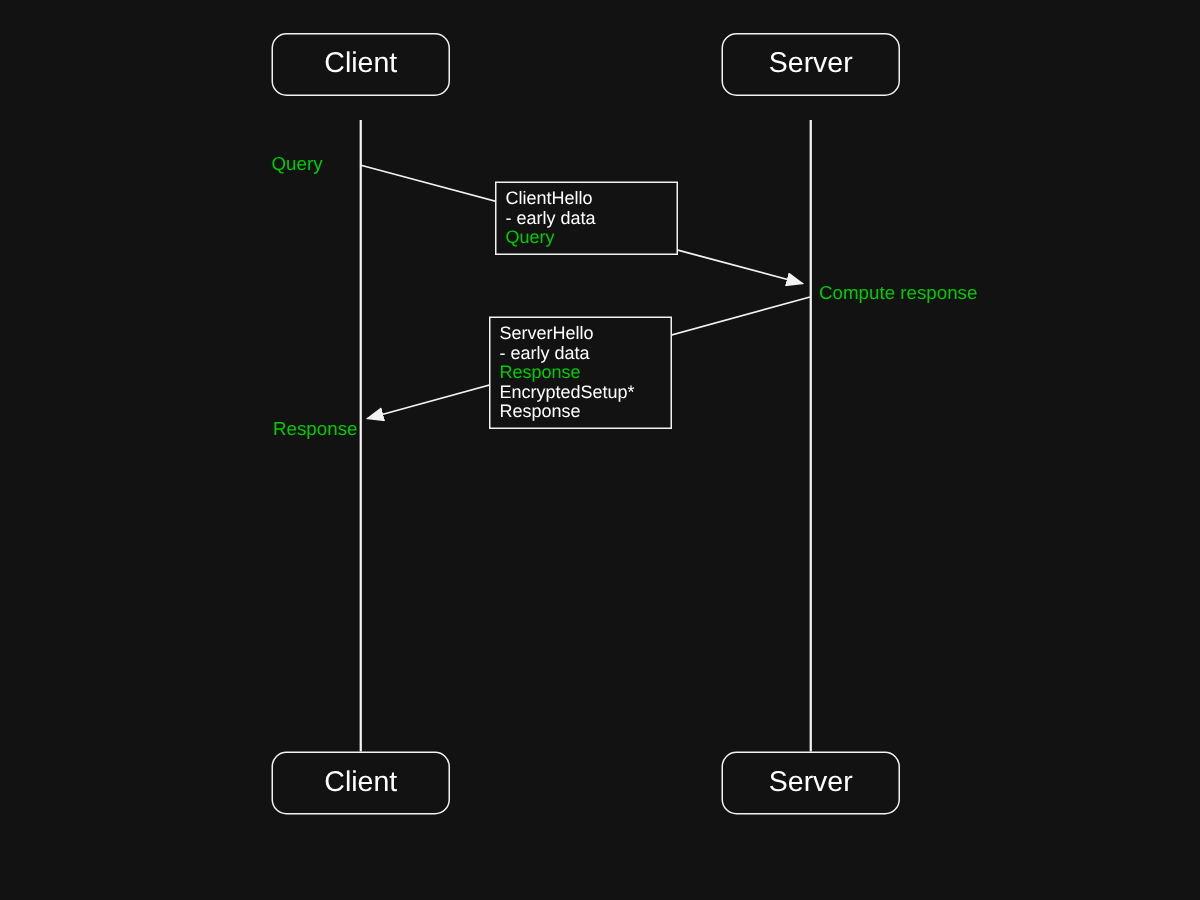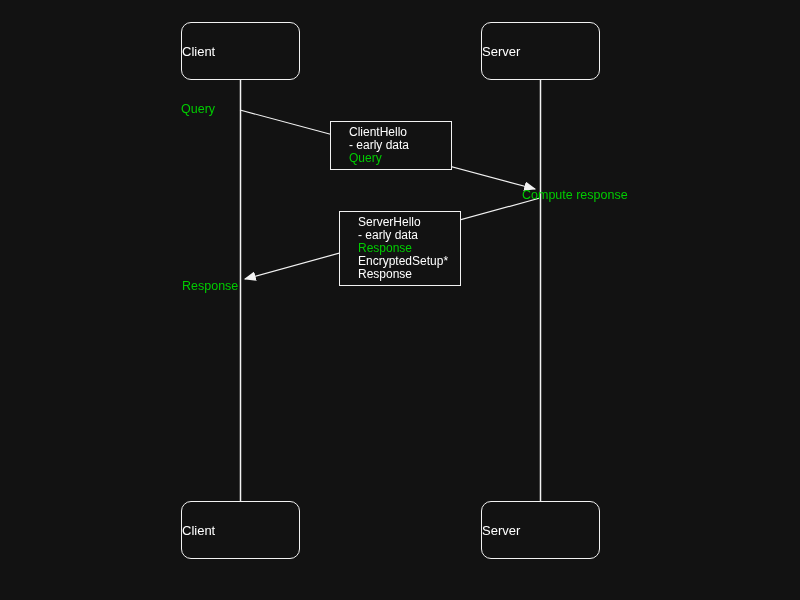"Client" .actor-box { font-size: 13px -> 19px; height: 58px -> 42px; justify-content: none -> center }
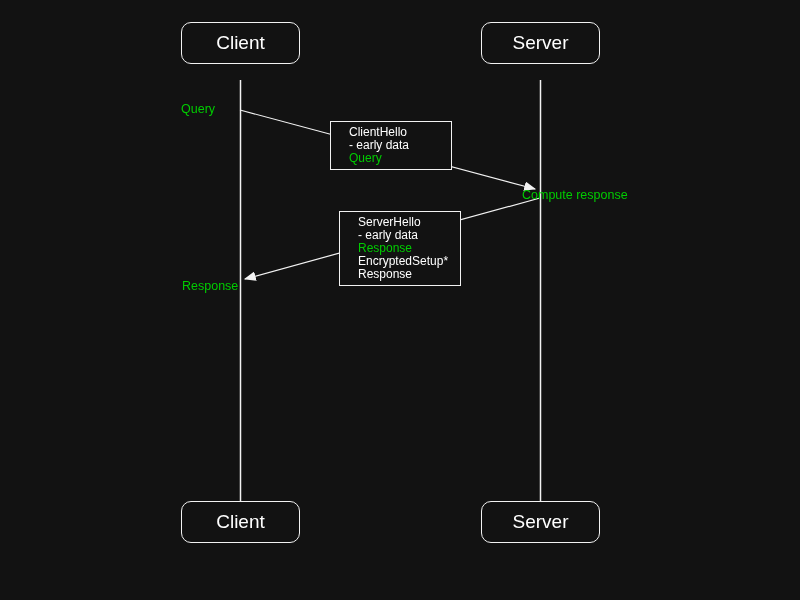"ClientHello" .msg-box { padding: 4px 18px -> 4px 6px }
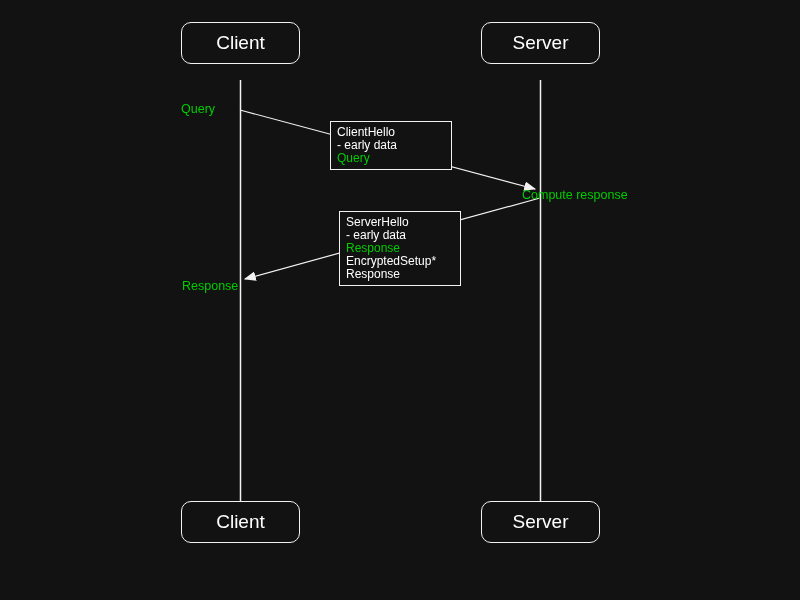"Compute response" .note-compute { left: 522px -> 546px }
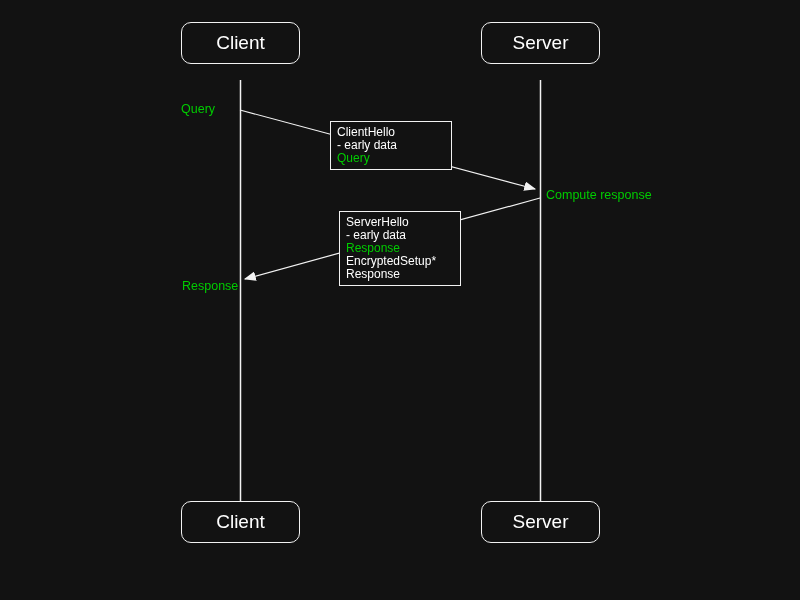"ServerHello" .msg-box-2 { left: 339px -> 326px }
